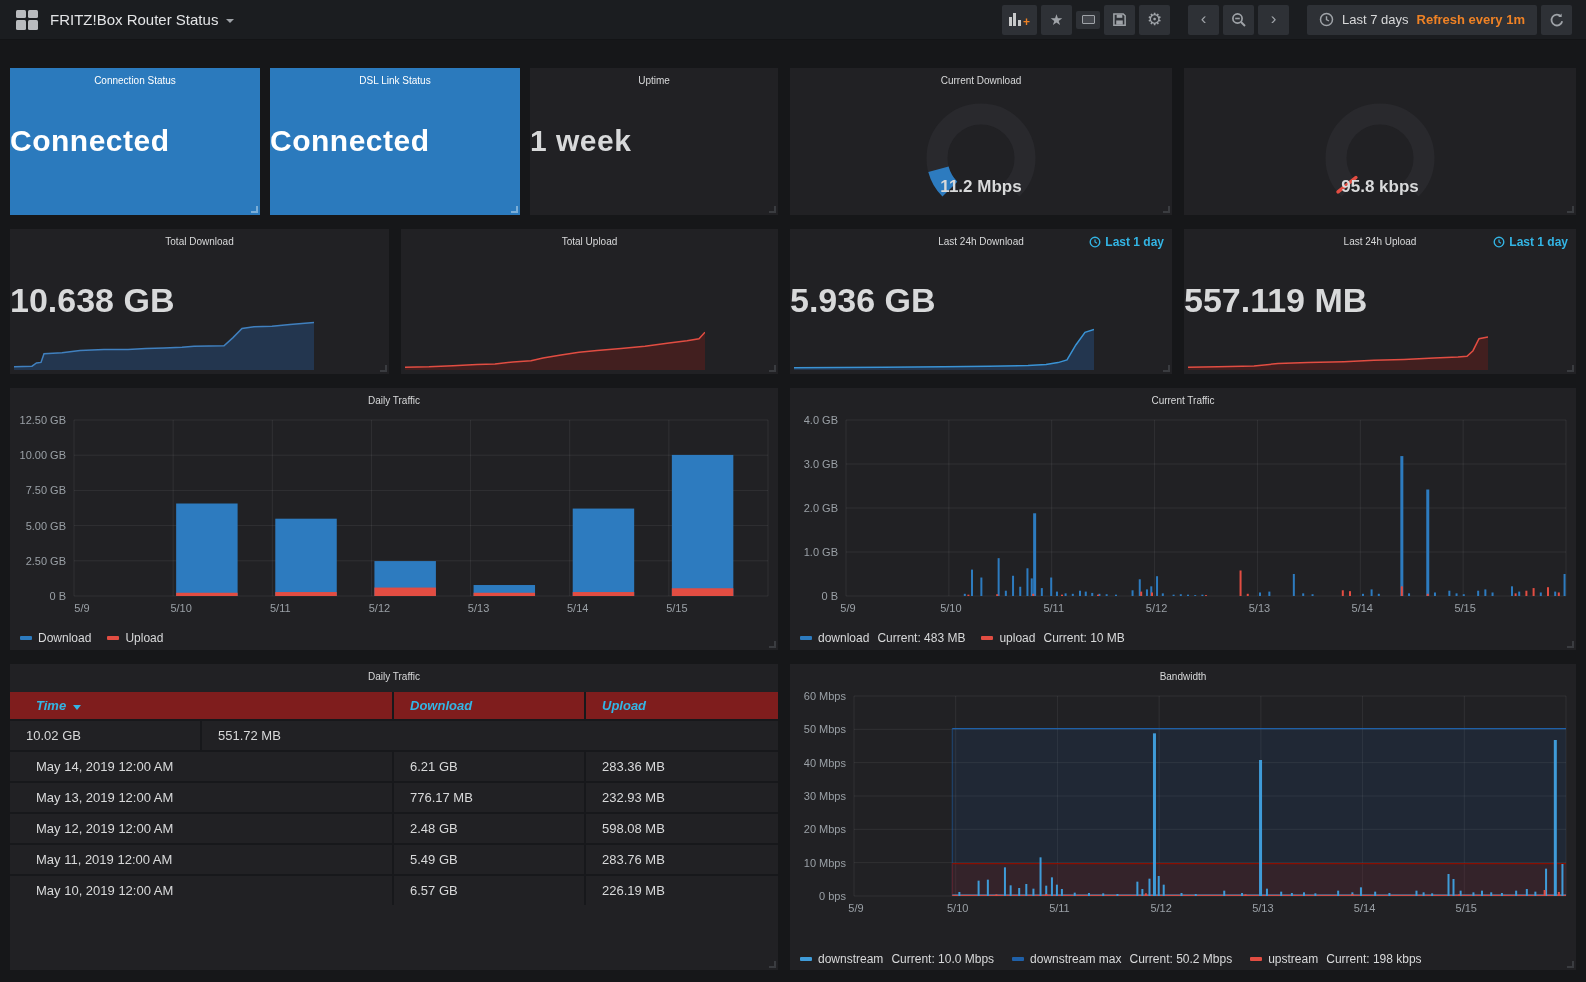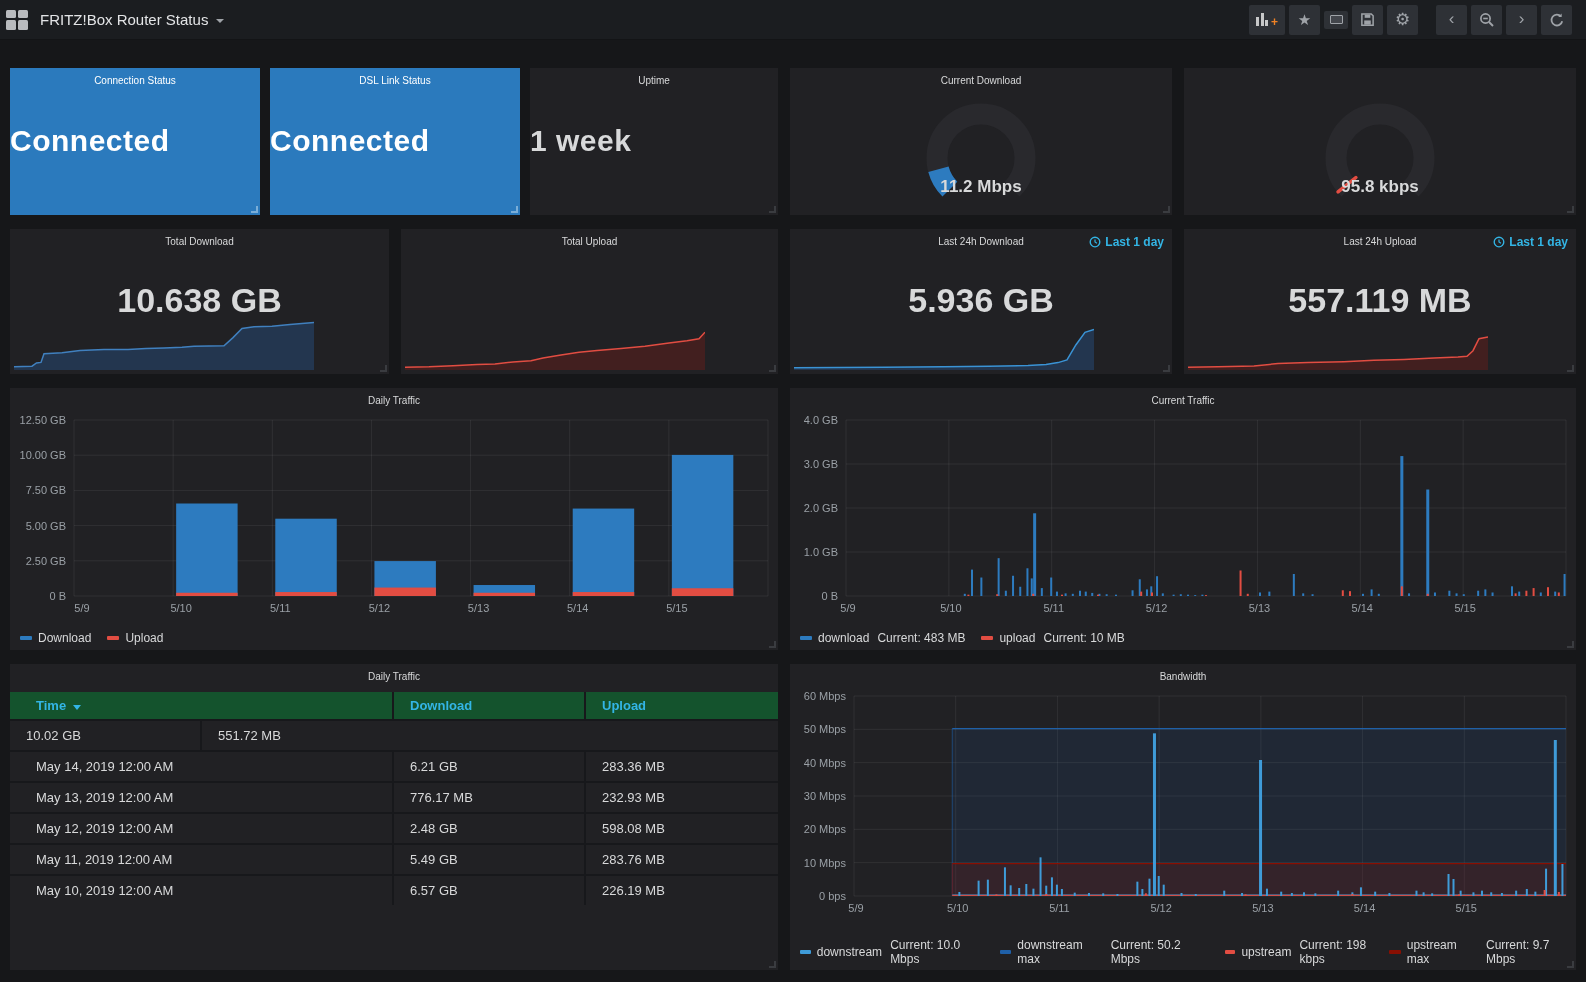"FRITZ!Box Router Status" .navbar { padding: 0 14px 0 6px -> 0 14px 0 16px }
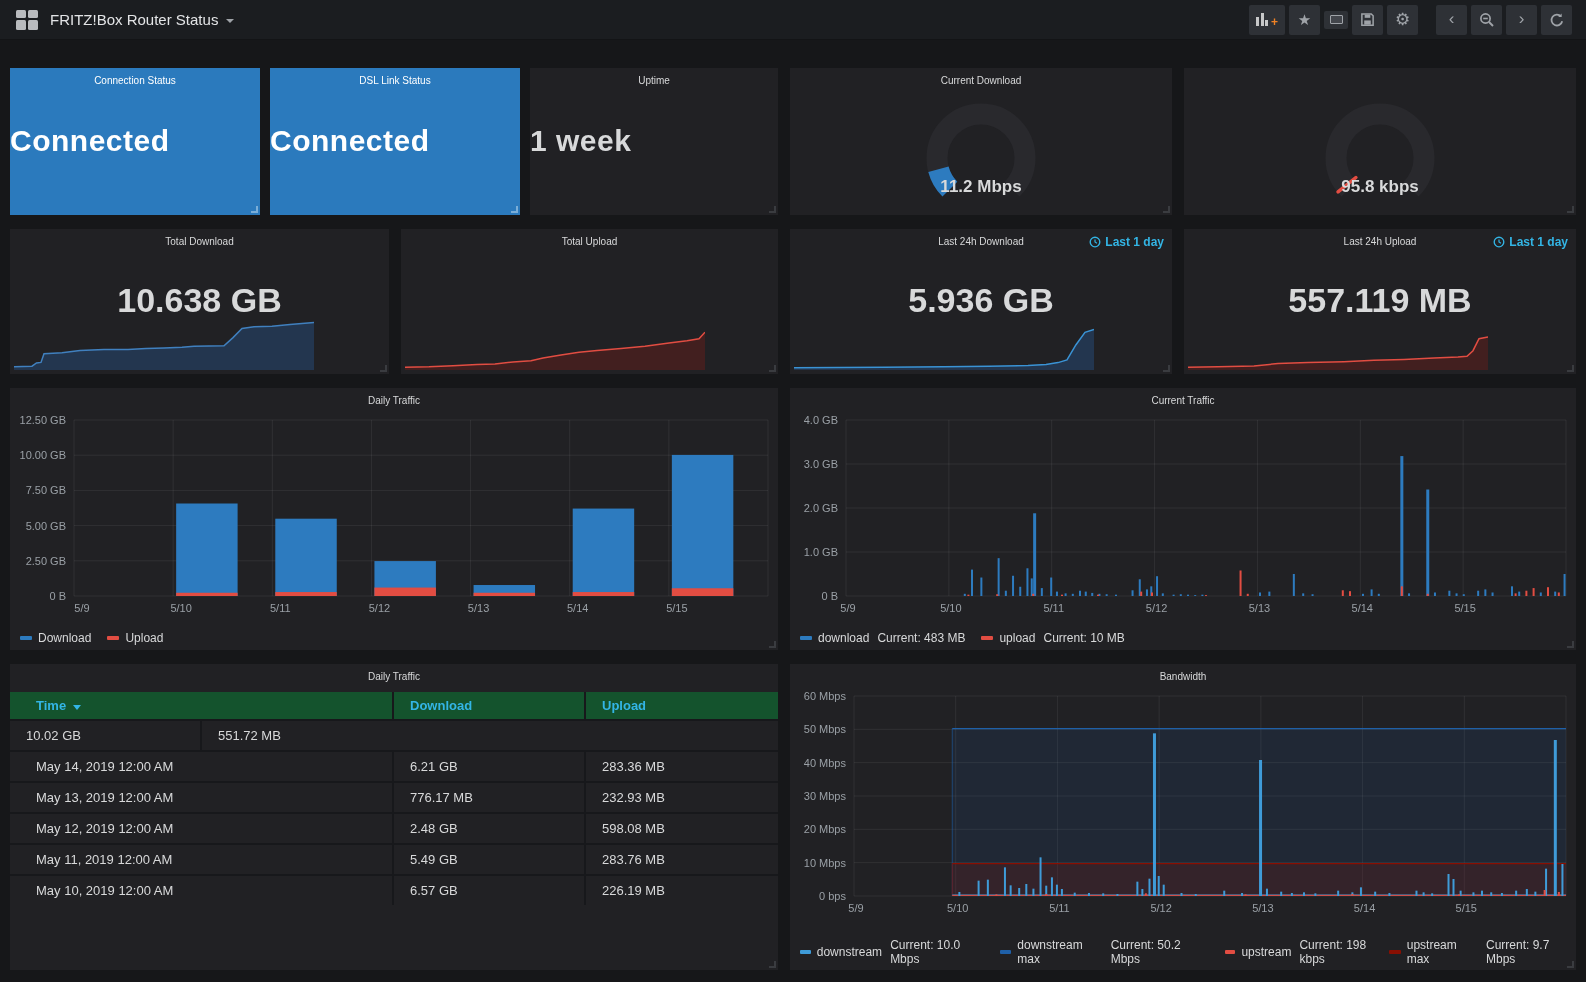"Last 7 days" button.nbtn { html: none -> <button> <svg> <circle></circle> <path></path> </svg> <span>Last 7 days</span> <span>Refresh every 1m</span> </button> }
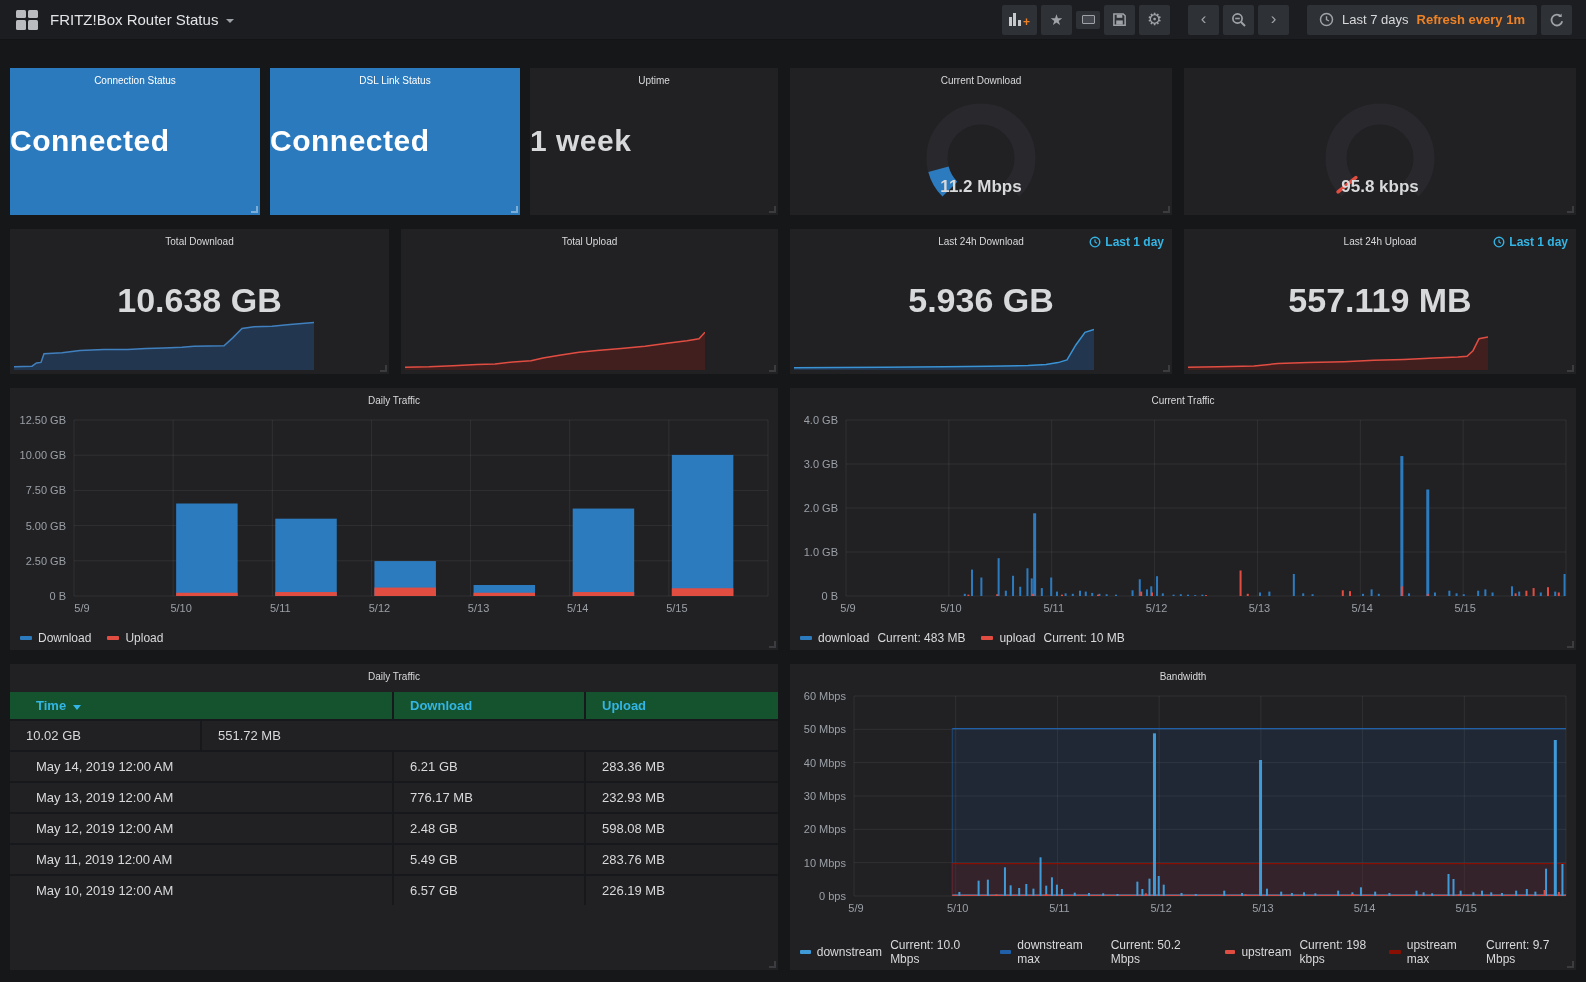"10.638 GB" .statval { text-align: center -> none }
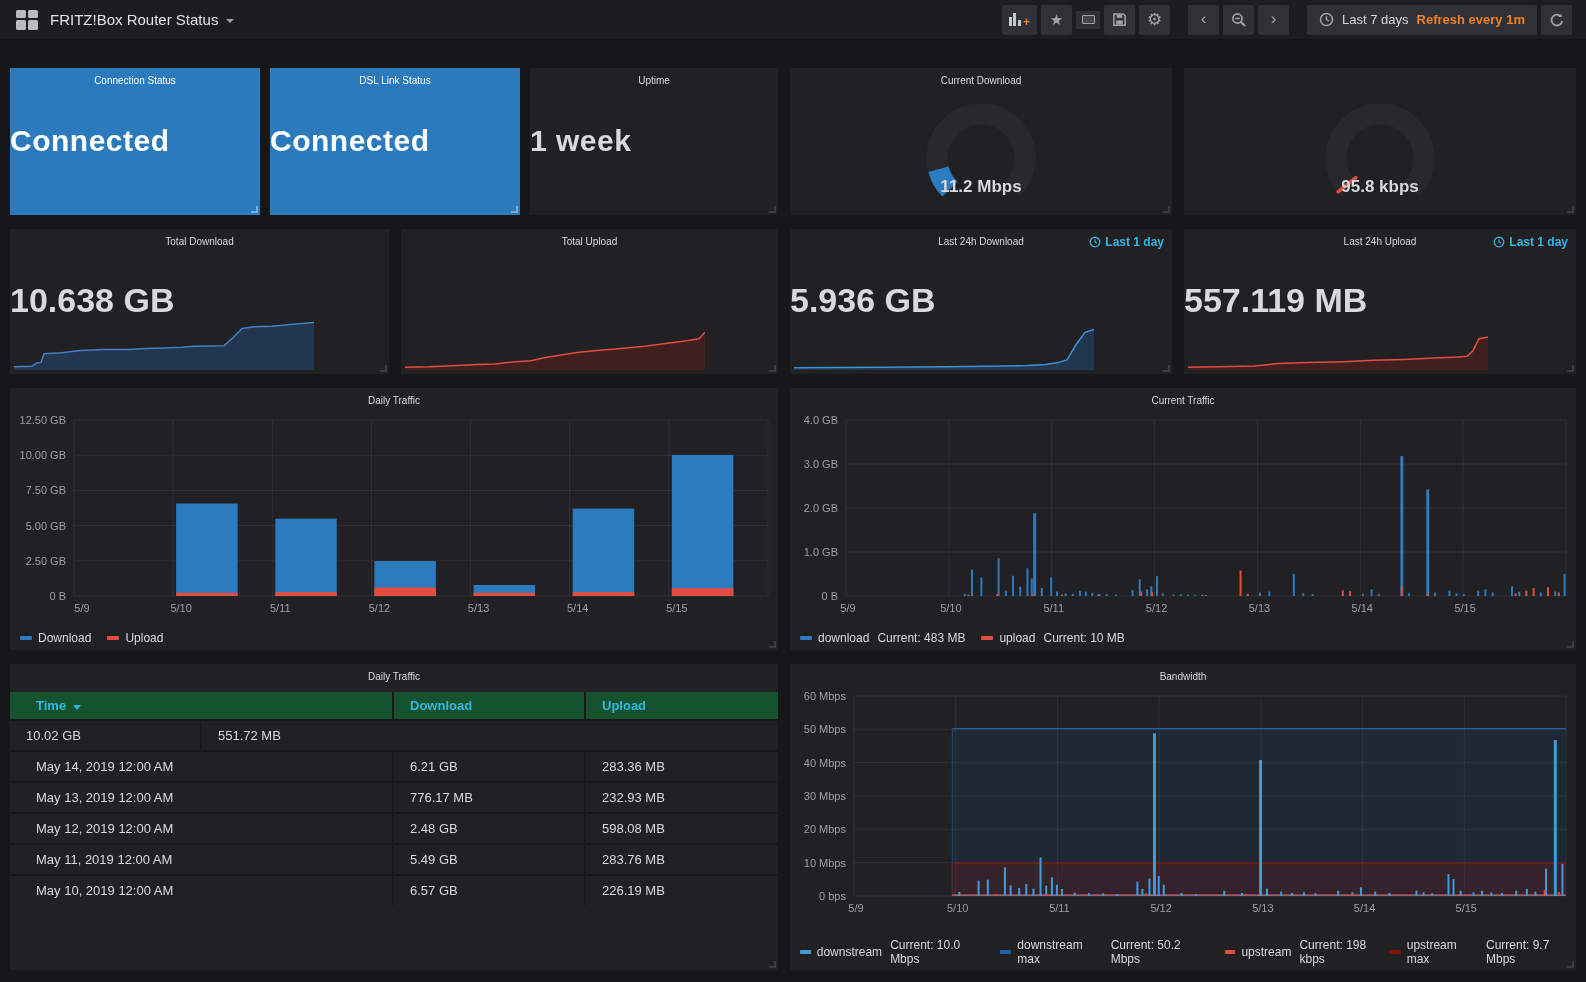"Time" .thead { background: #14532d -> #7f1d1d; font-style: none -> italic }
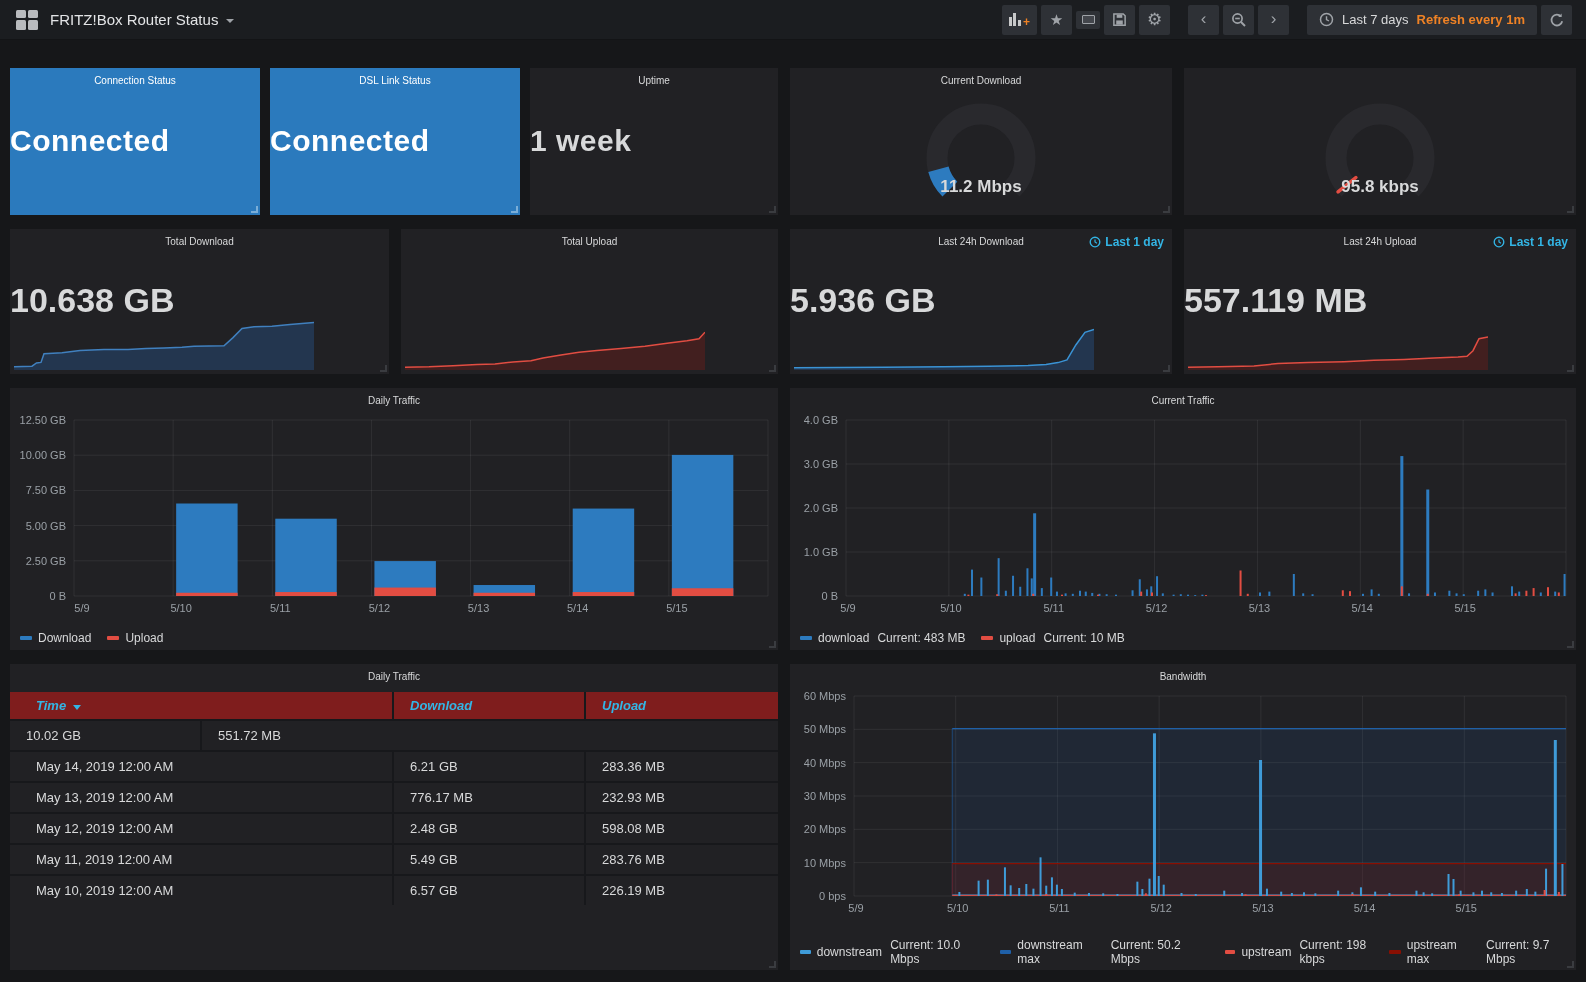"upstream max" div.lrow { html: <div> <span> <i></i> <span>upstream max</span> <span>Current: 9.7 Mbps</span> </span> </div> -> none }
